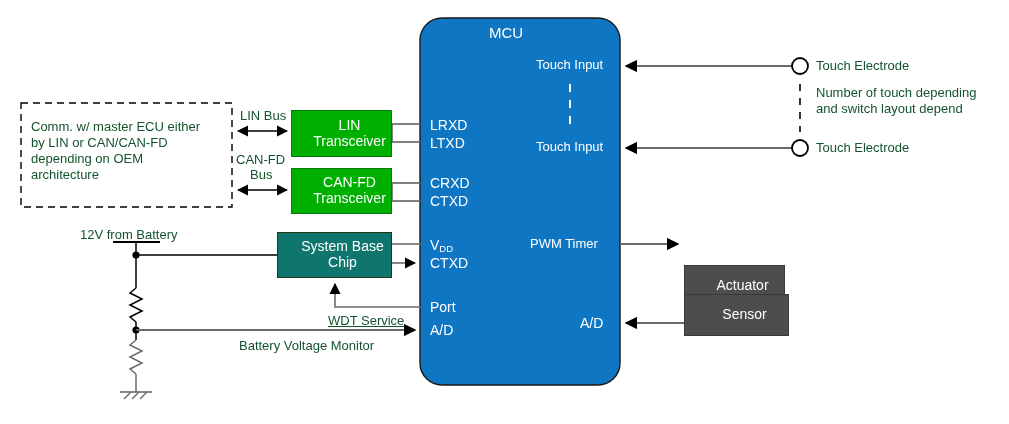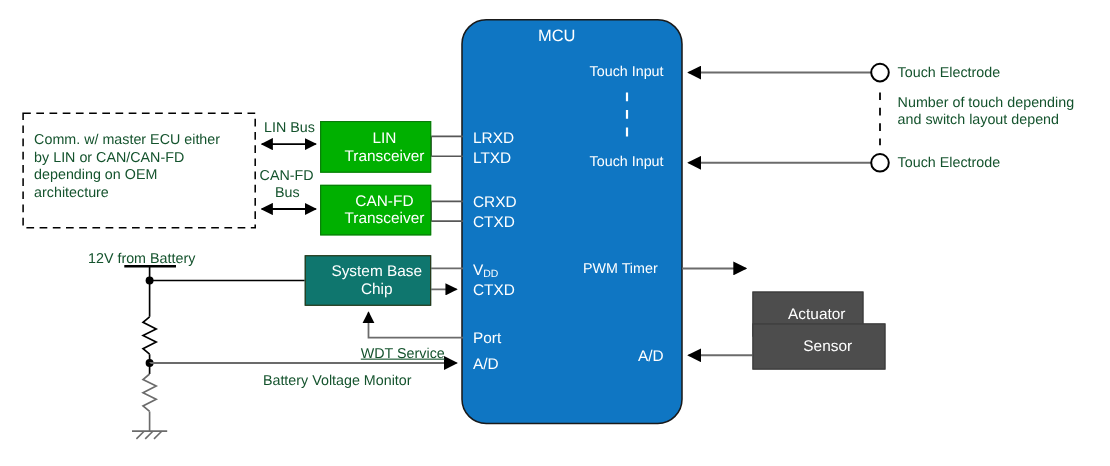"Sensor" div.blk { width: 121px -> 105px }
